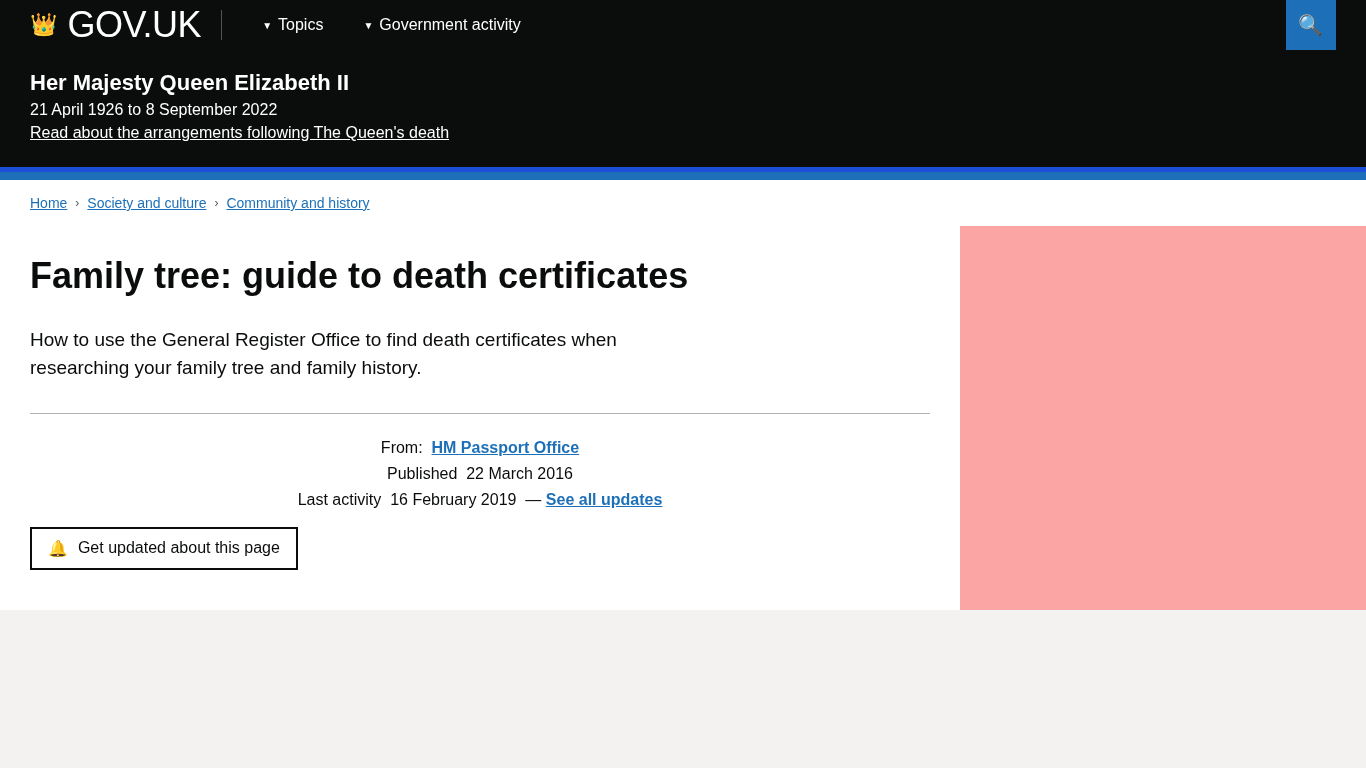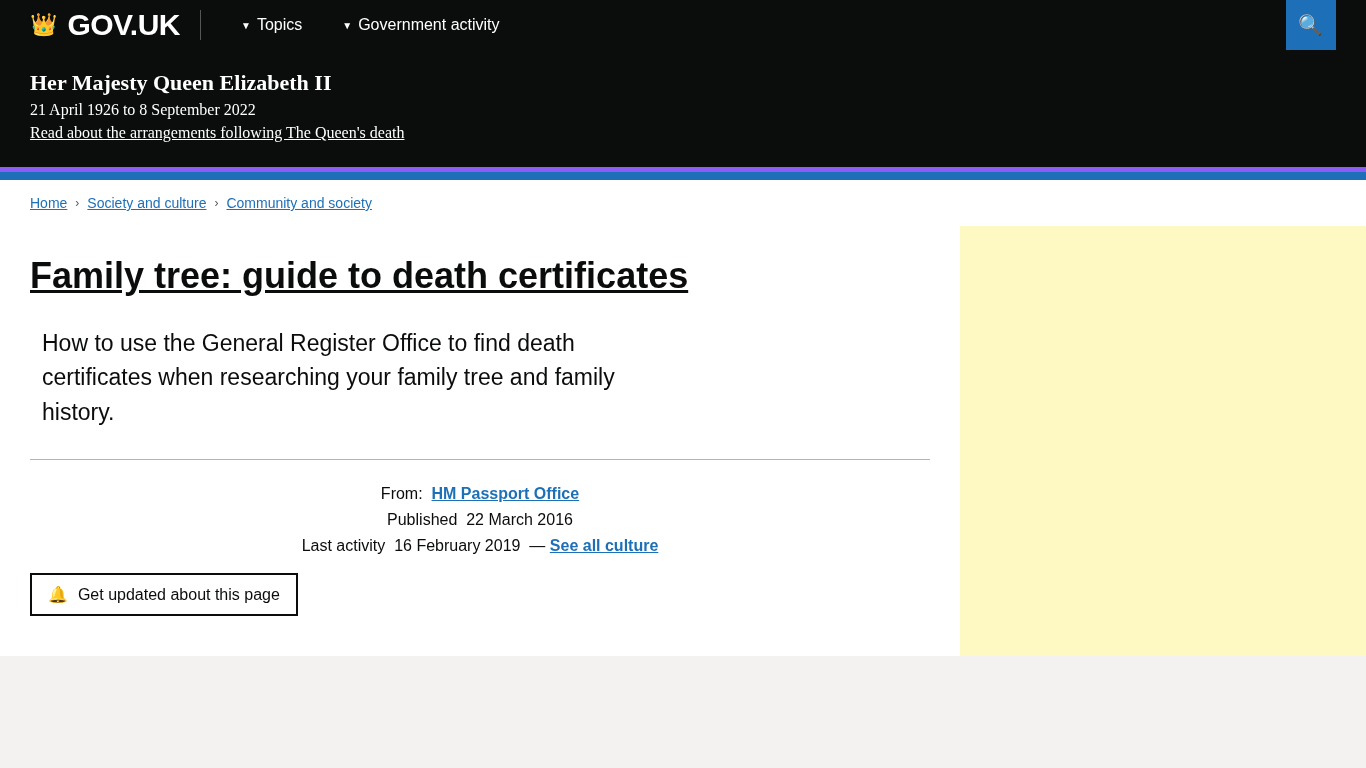"GOV.UK" .logo-text { font-size: 30px -> 36px; font-weight: 700 -> 400 }
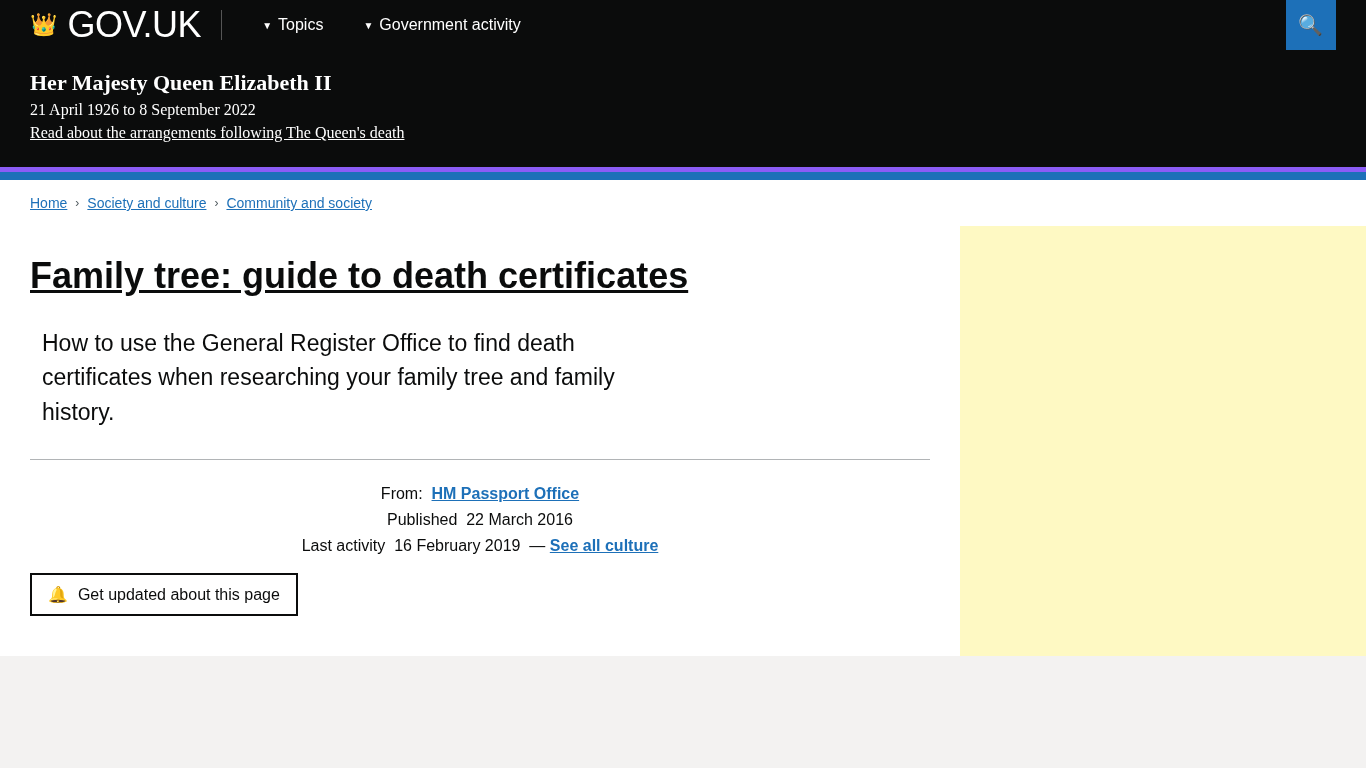"Her Majesty Queen Elizabeth II" .memorial-banner { border-bottom: 5px solid #8b5cf6 -> 5px solid #1d4ed8; font-family: Liberation Serif, serif -> none }
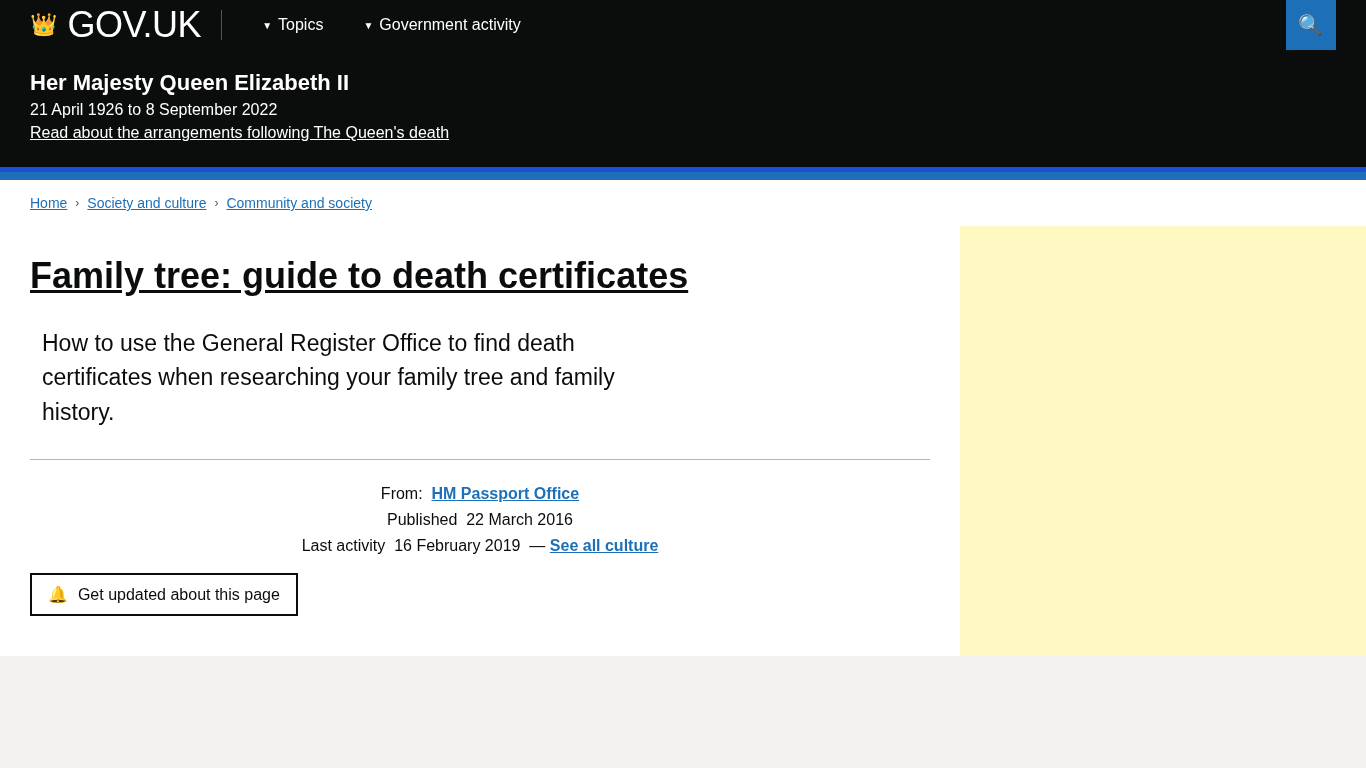"Home" .main-wrapper { background: #fef9c3 -> #fca5a5 }
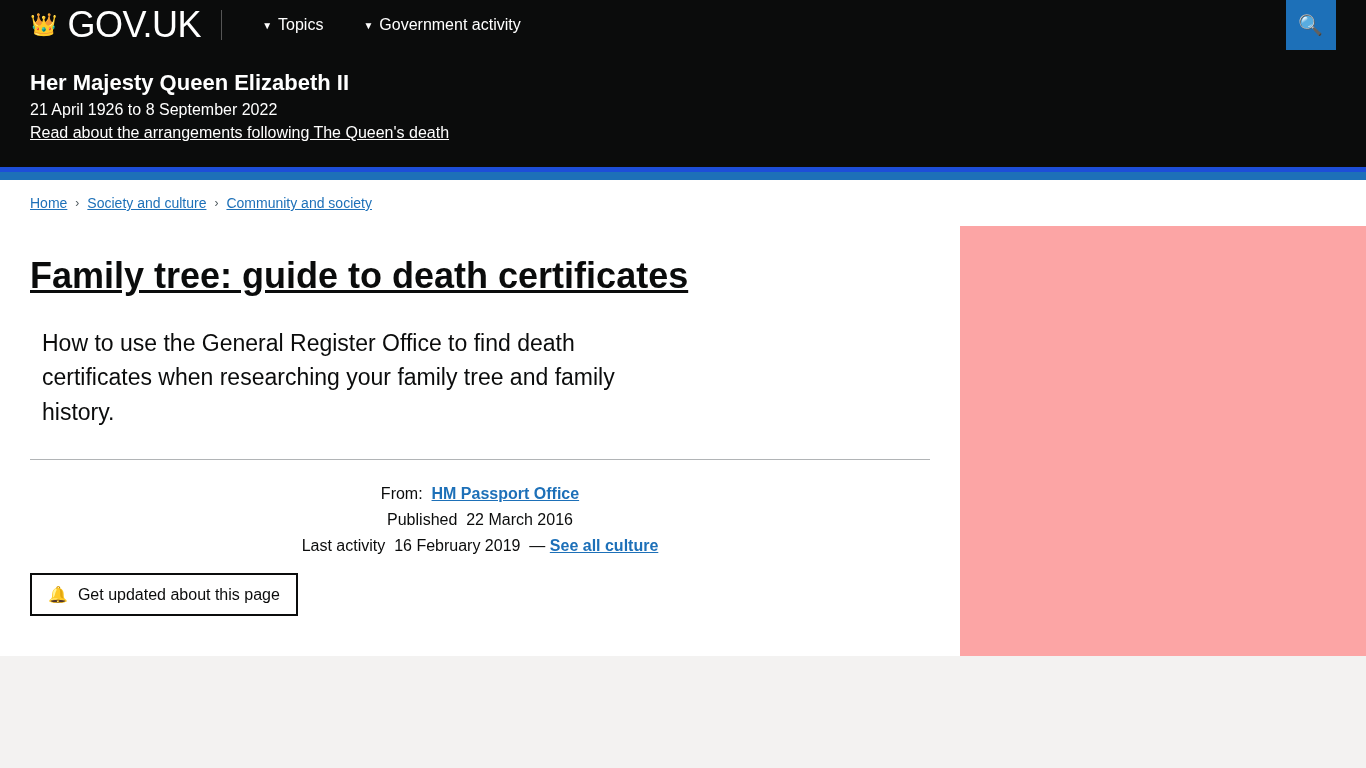"Community and society" a { text: society -> history }
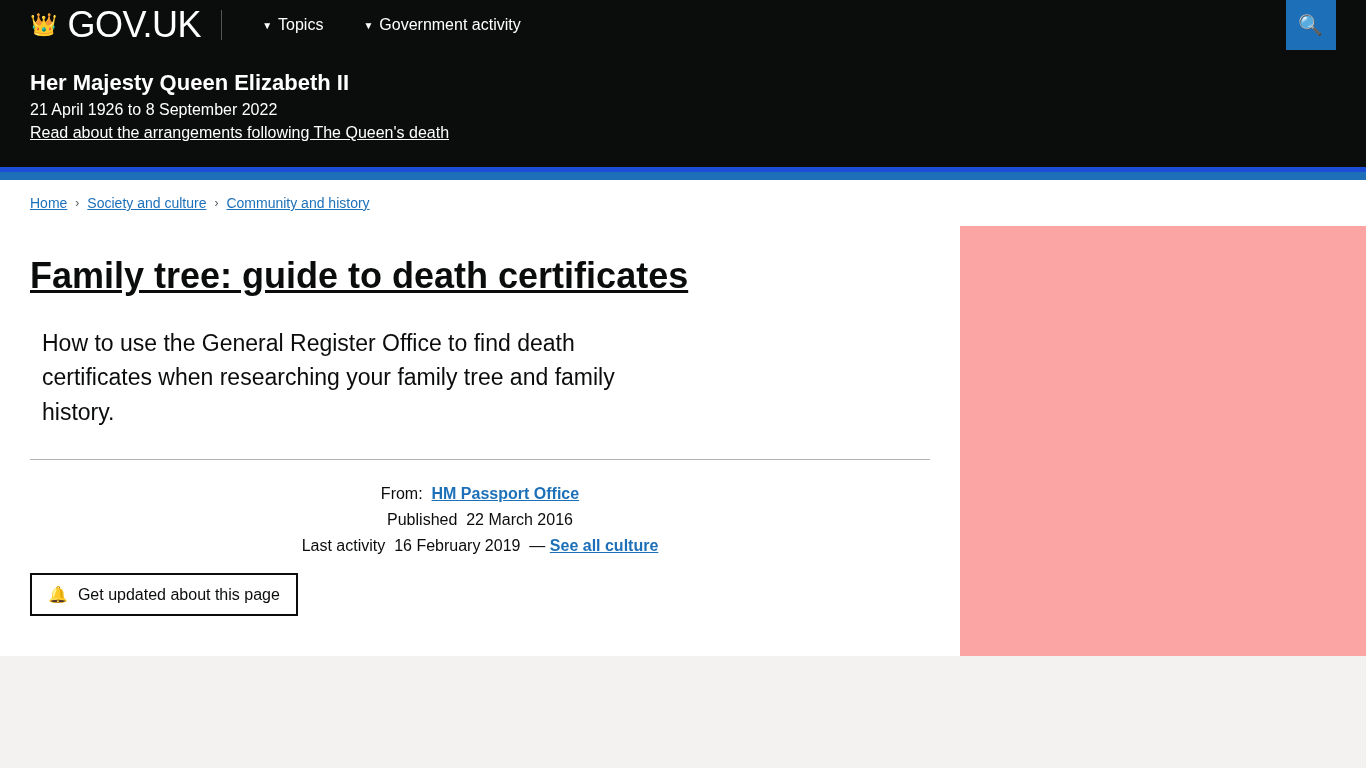"Family tree: guide to death" .content-title { text-decoration: underline -> none }
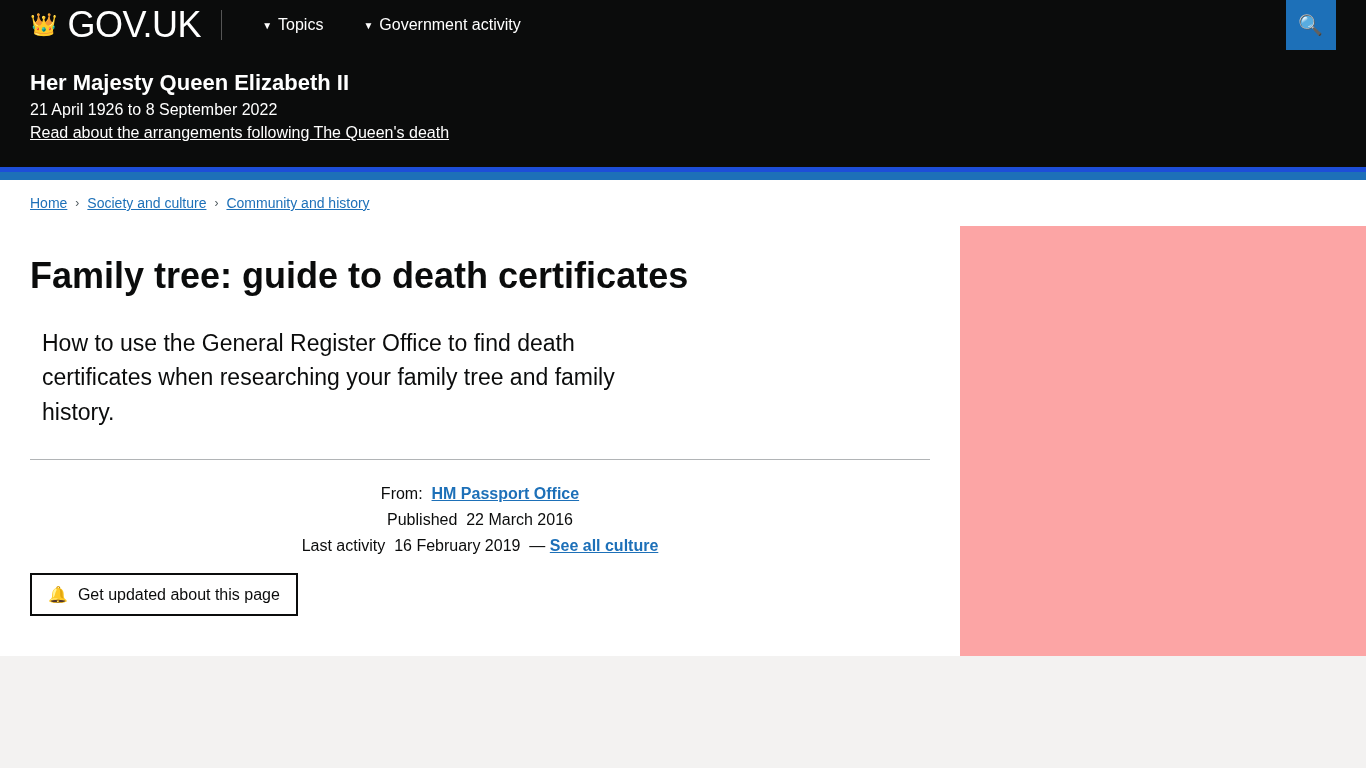"How to use the General" .content-description { font-size: 23px -> 19px; margin-left: 12px -> none }
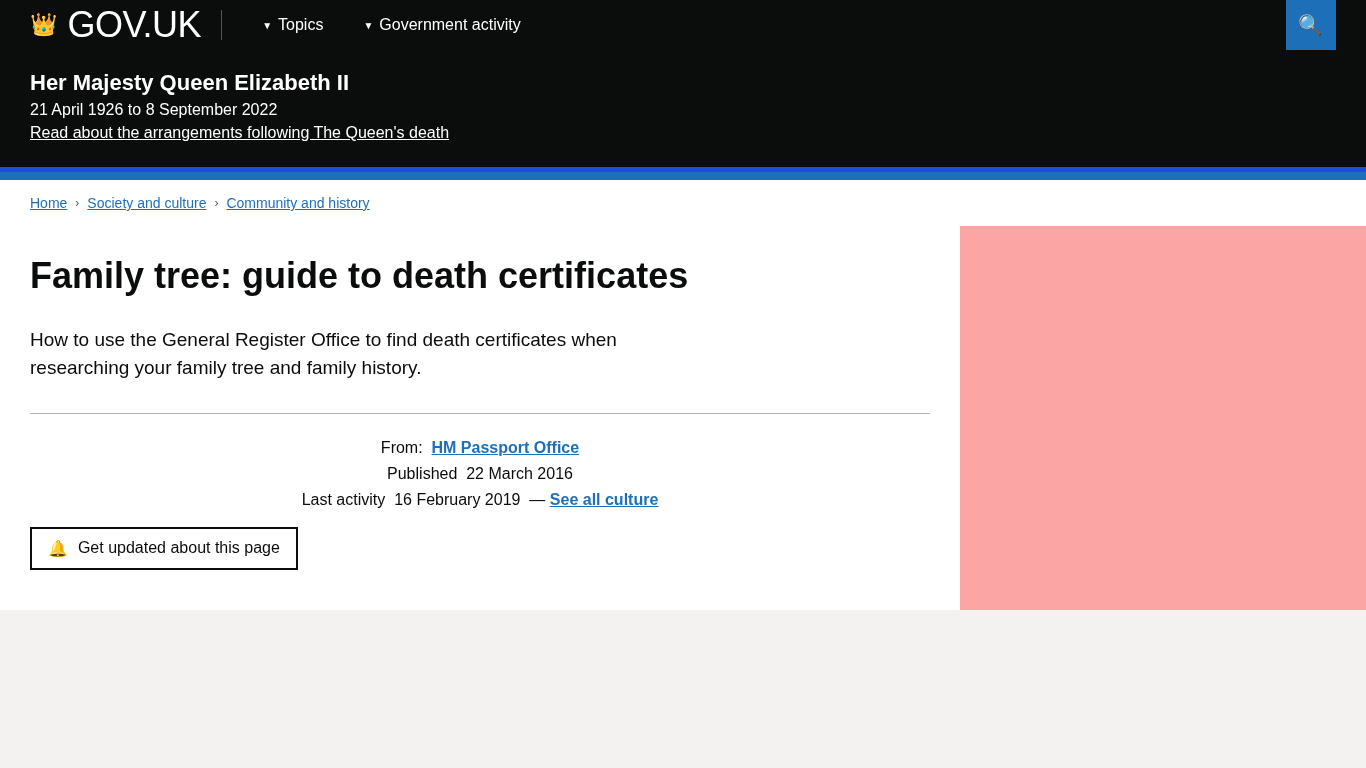"See all culture" a.see-all-link { text: culture -> updates }
